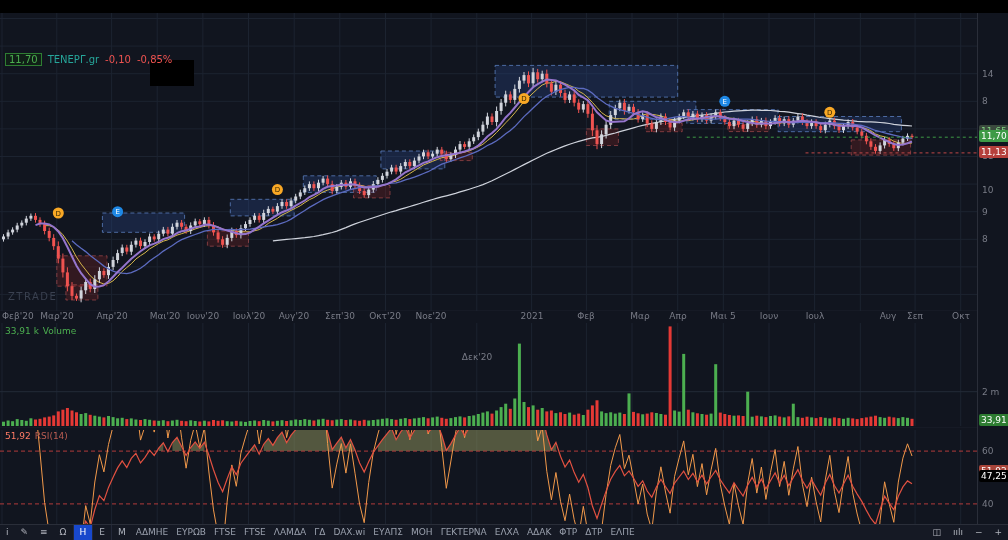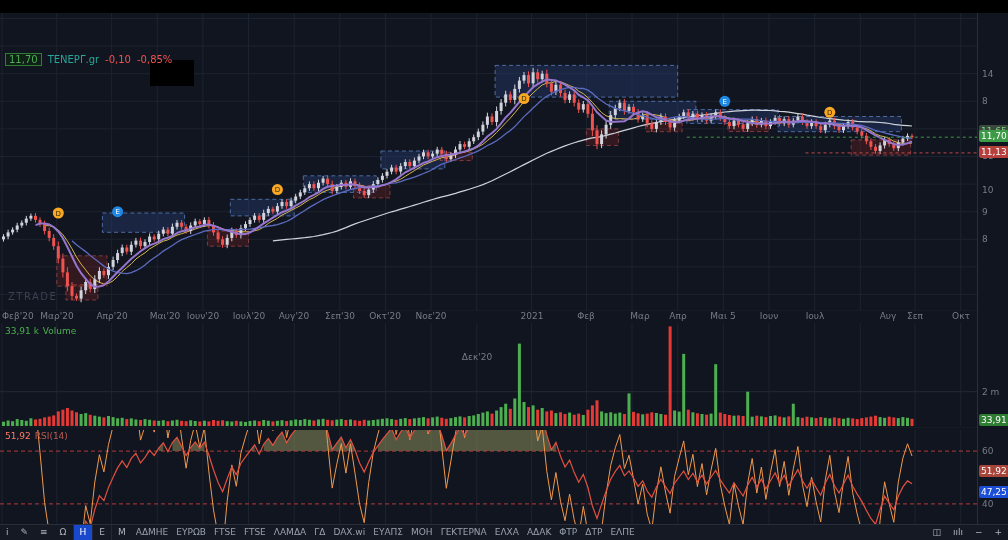"47,25" div.badge { background: #1d4ed8 -> #000000; top: 473px -> 457px }
